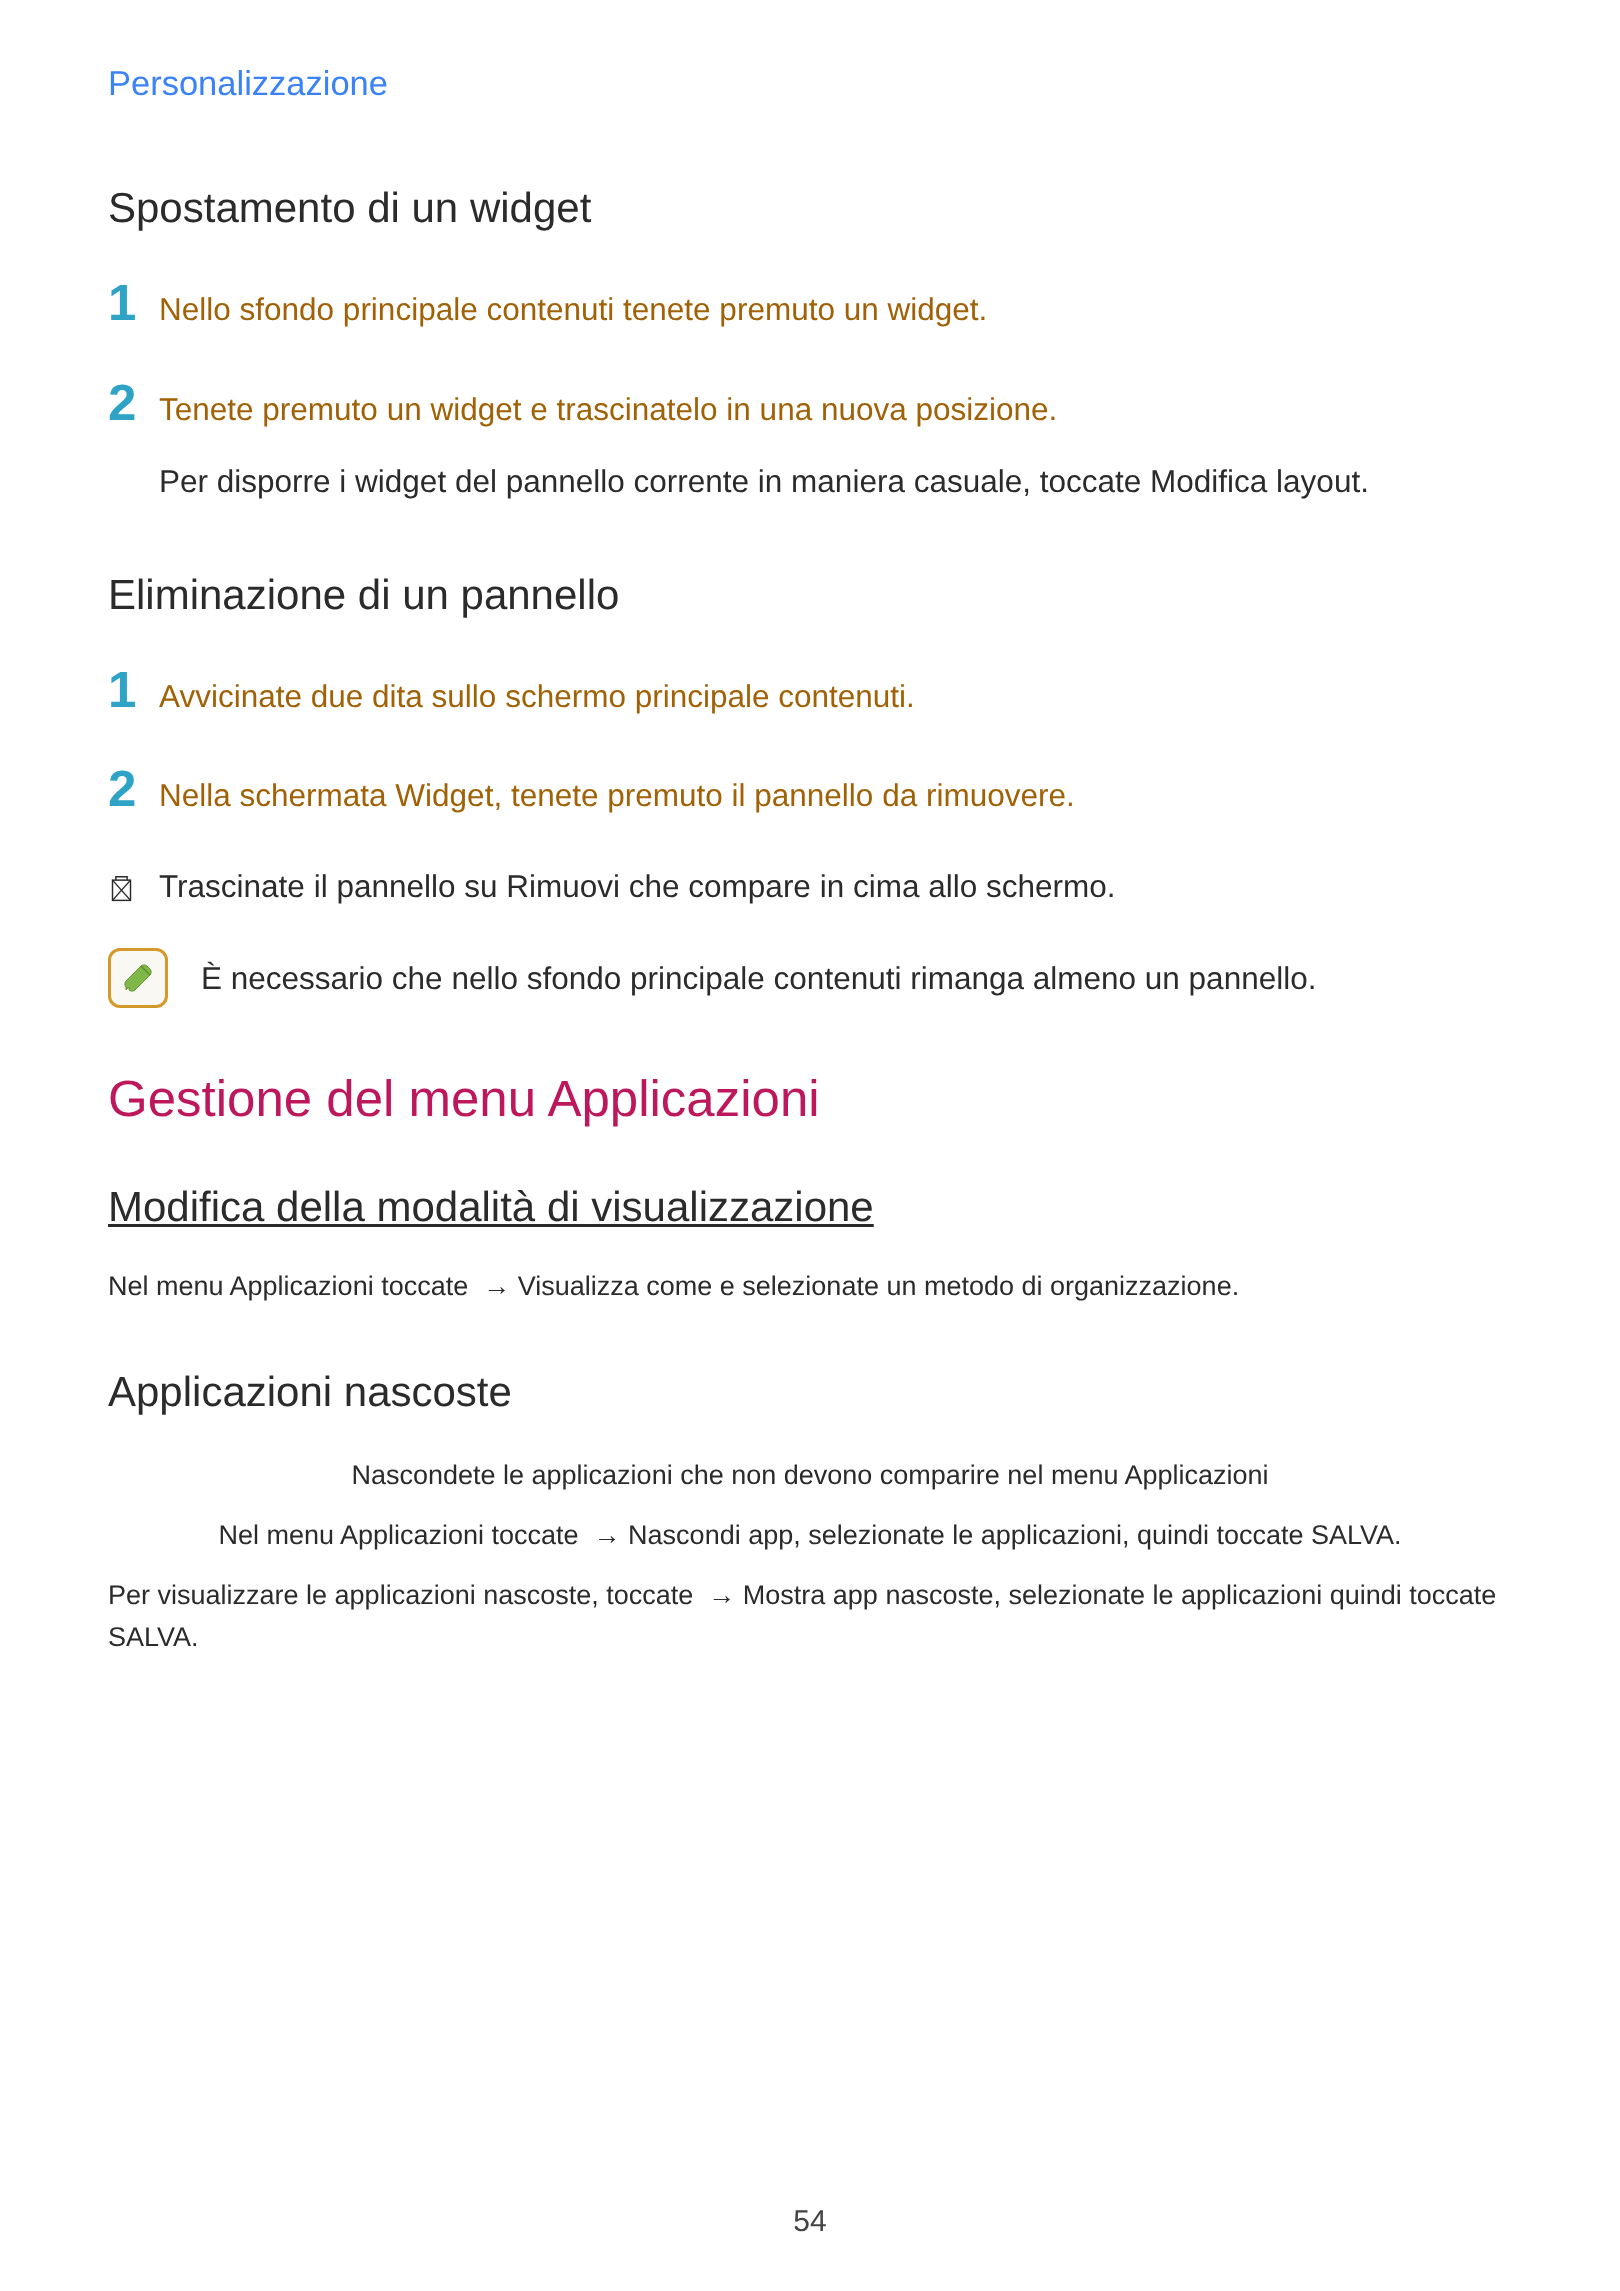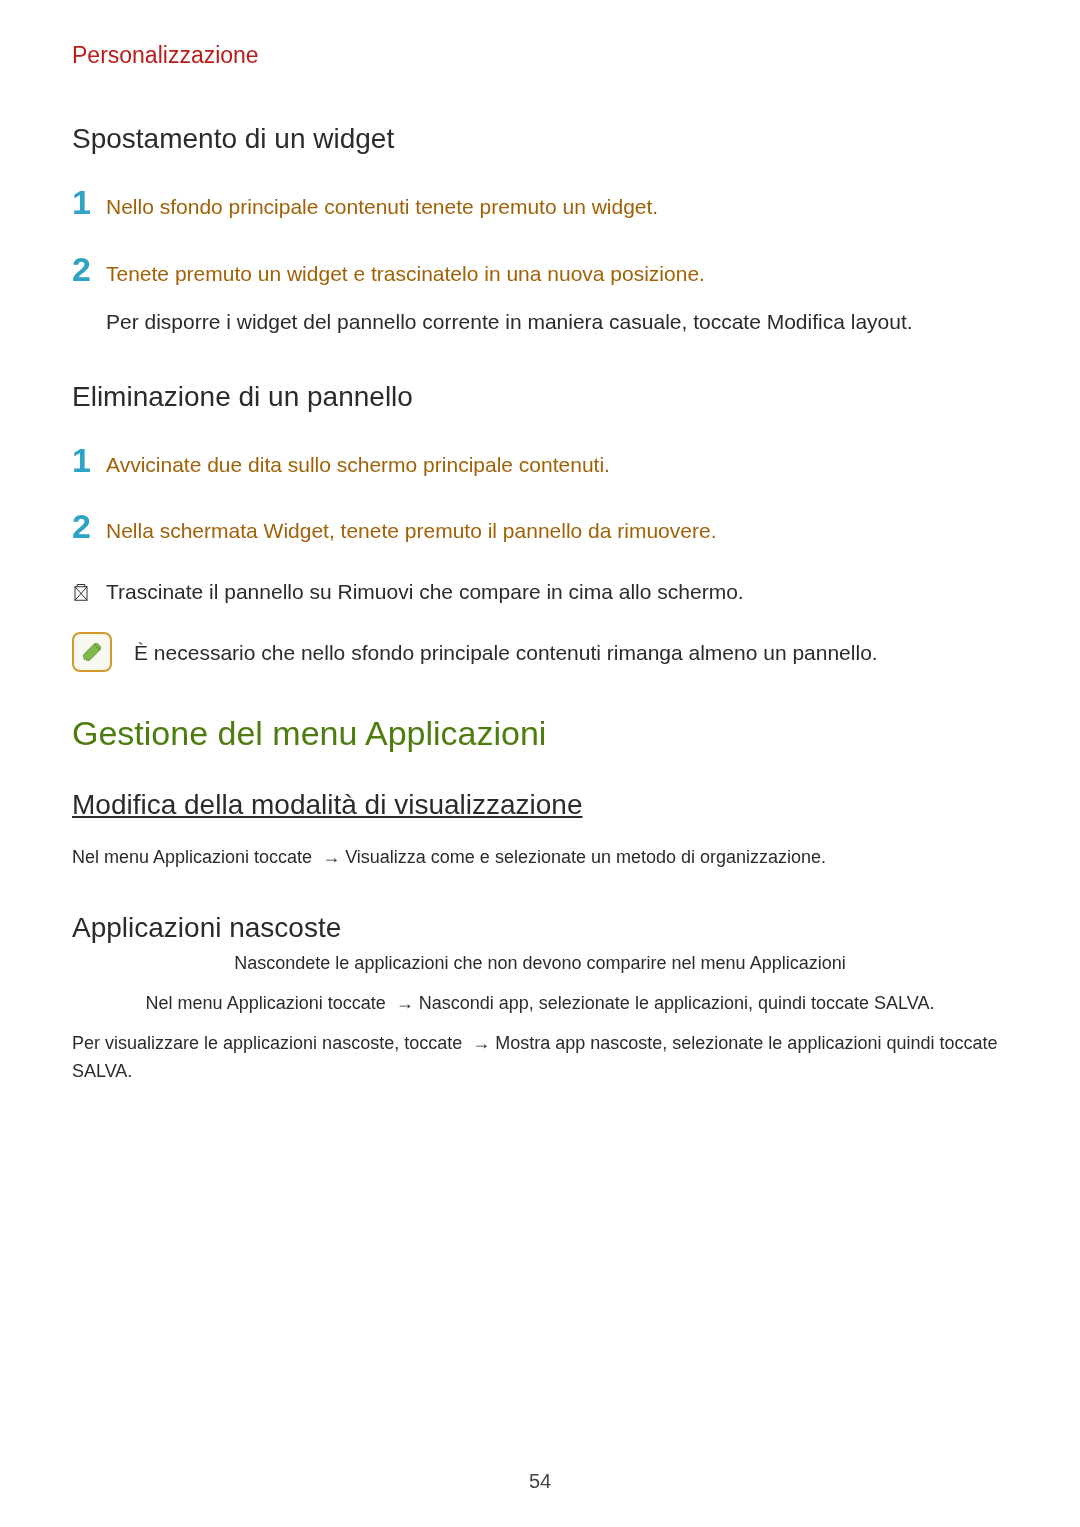"Personalizzazione" .section-label { color: #b91c1c -> #3b82f6 }
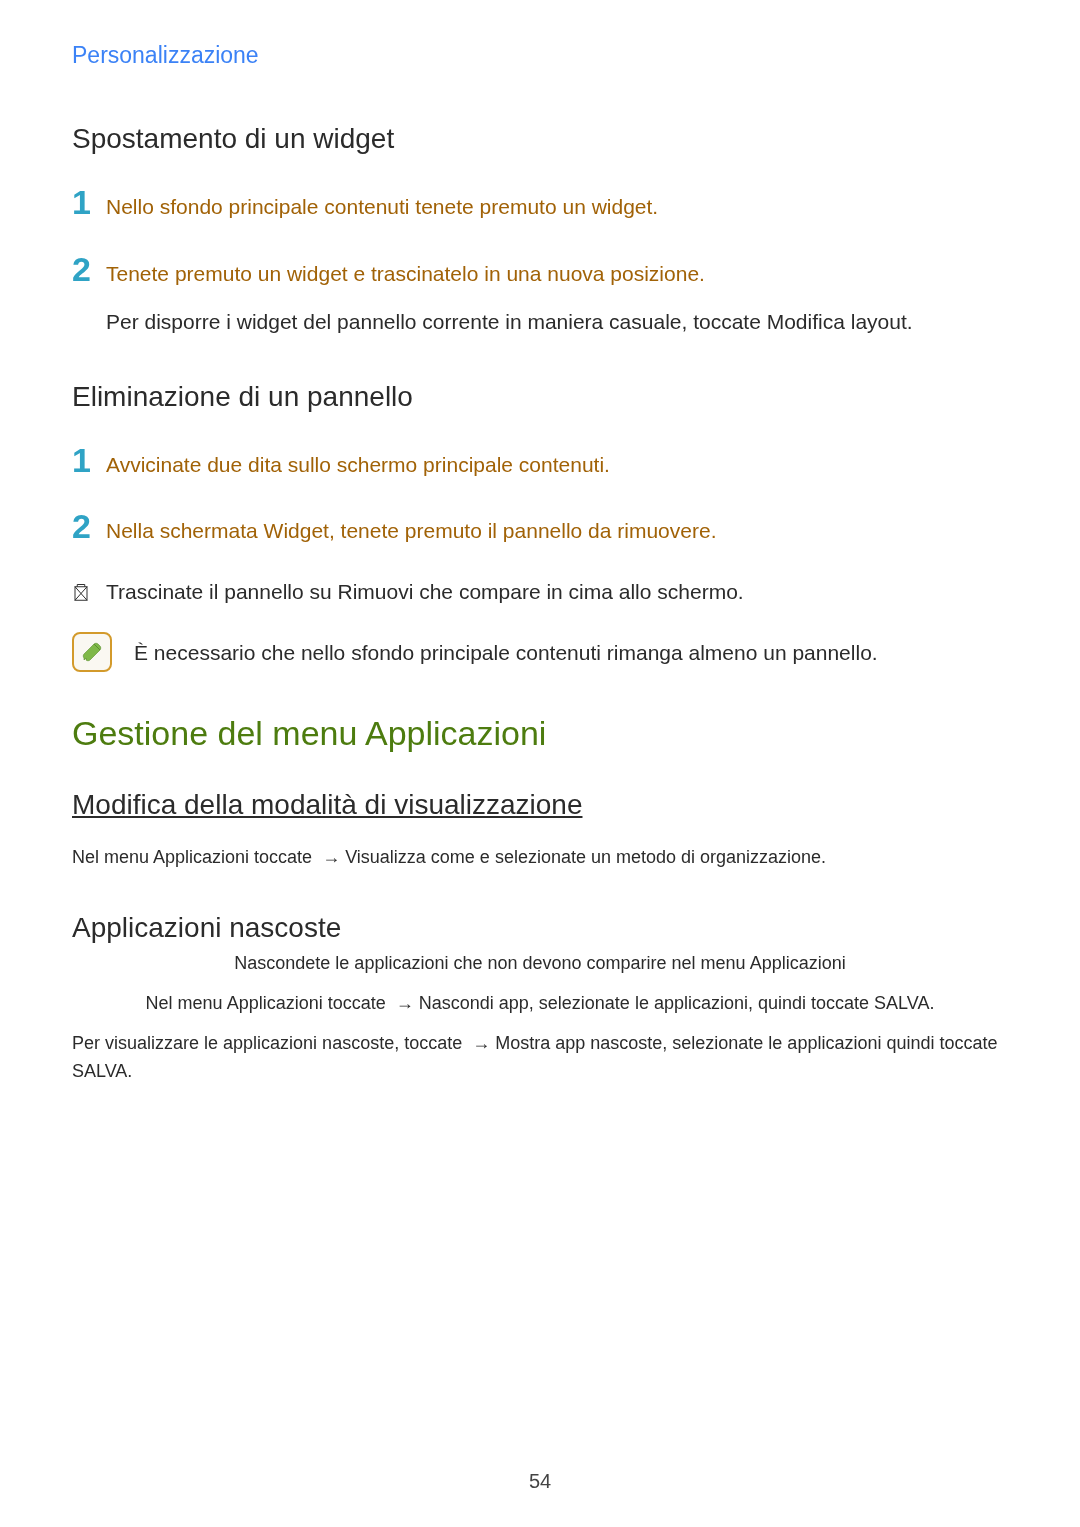"Gestione del menu Applicazioni" .heading-1 { color: #4d7c0f -> #be185d }
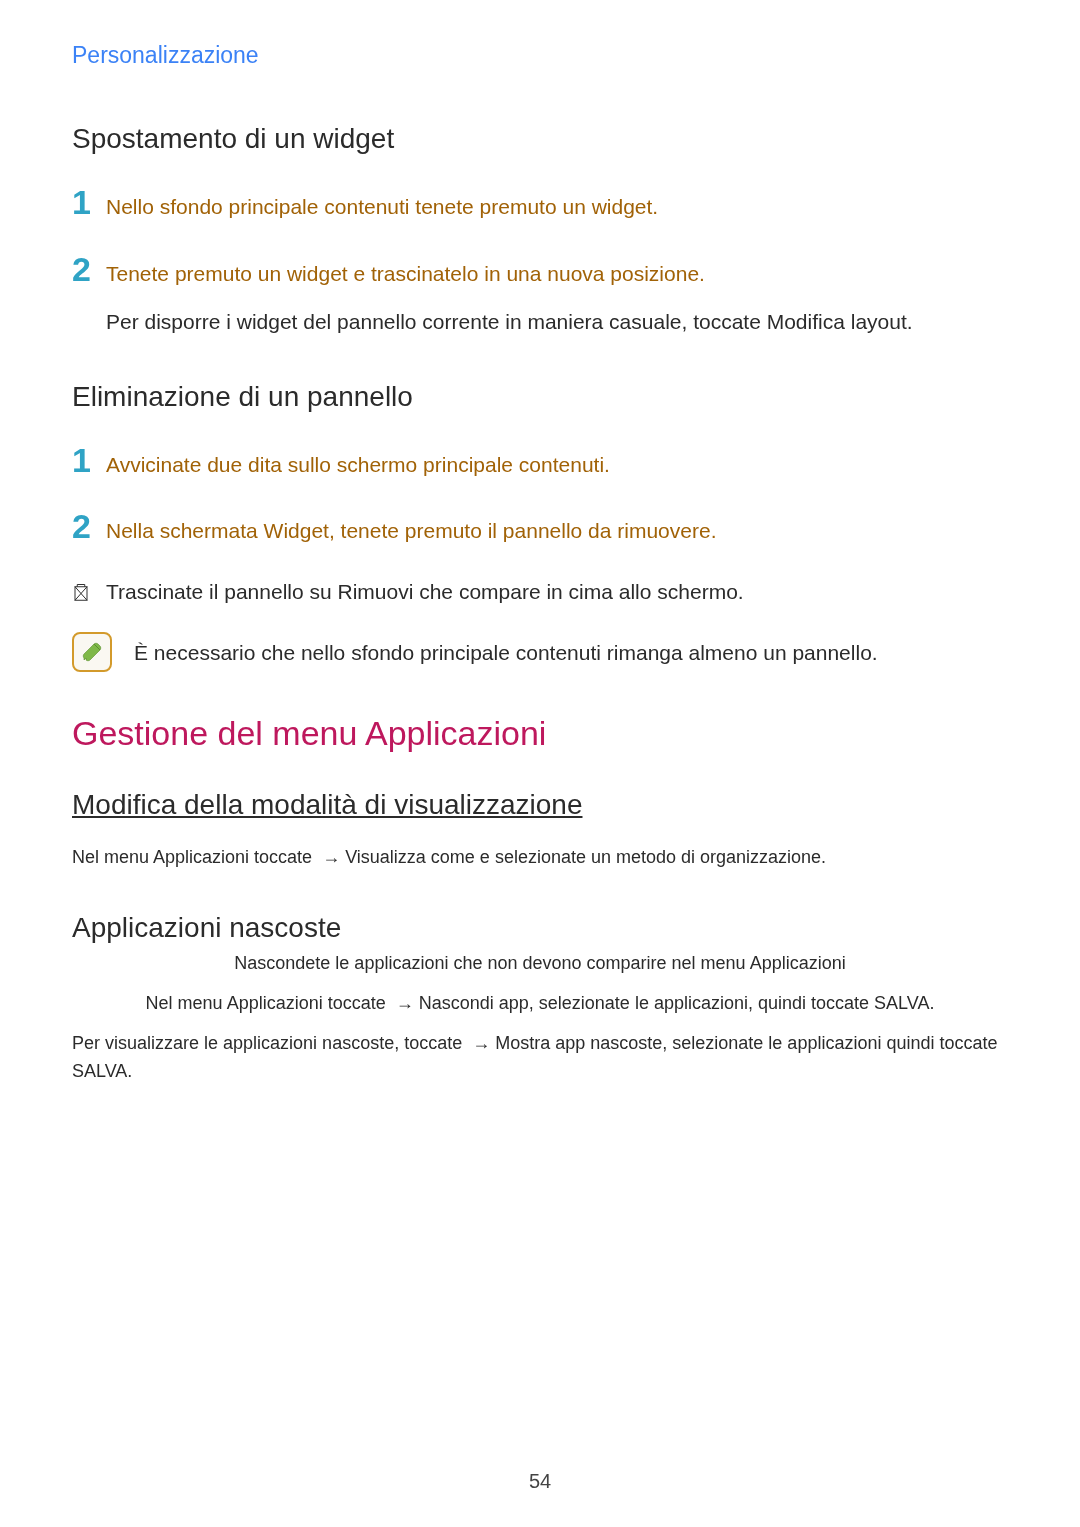"Applicazioni nascoste" div.subheading { margin-bottom: 6px -> 26px }
